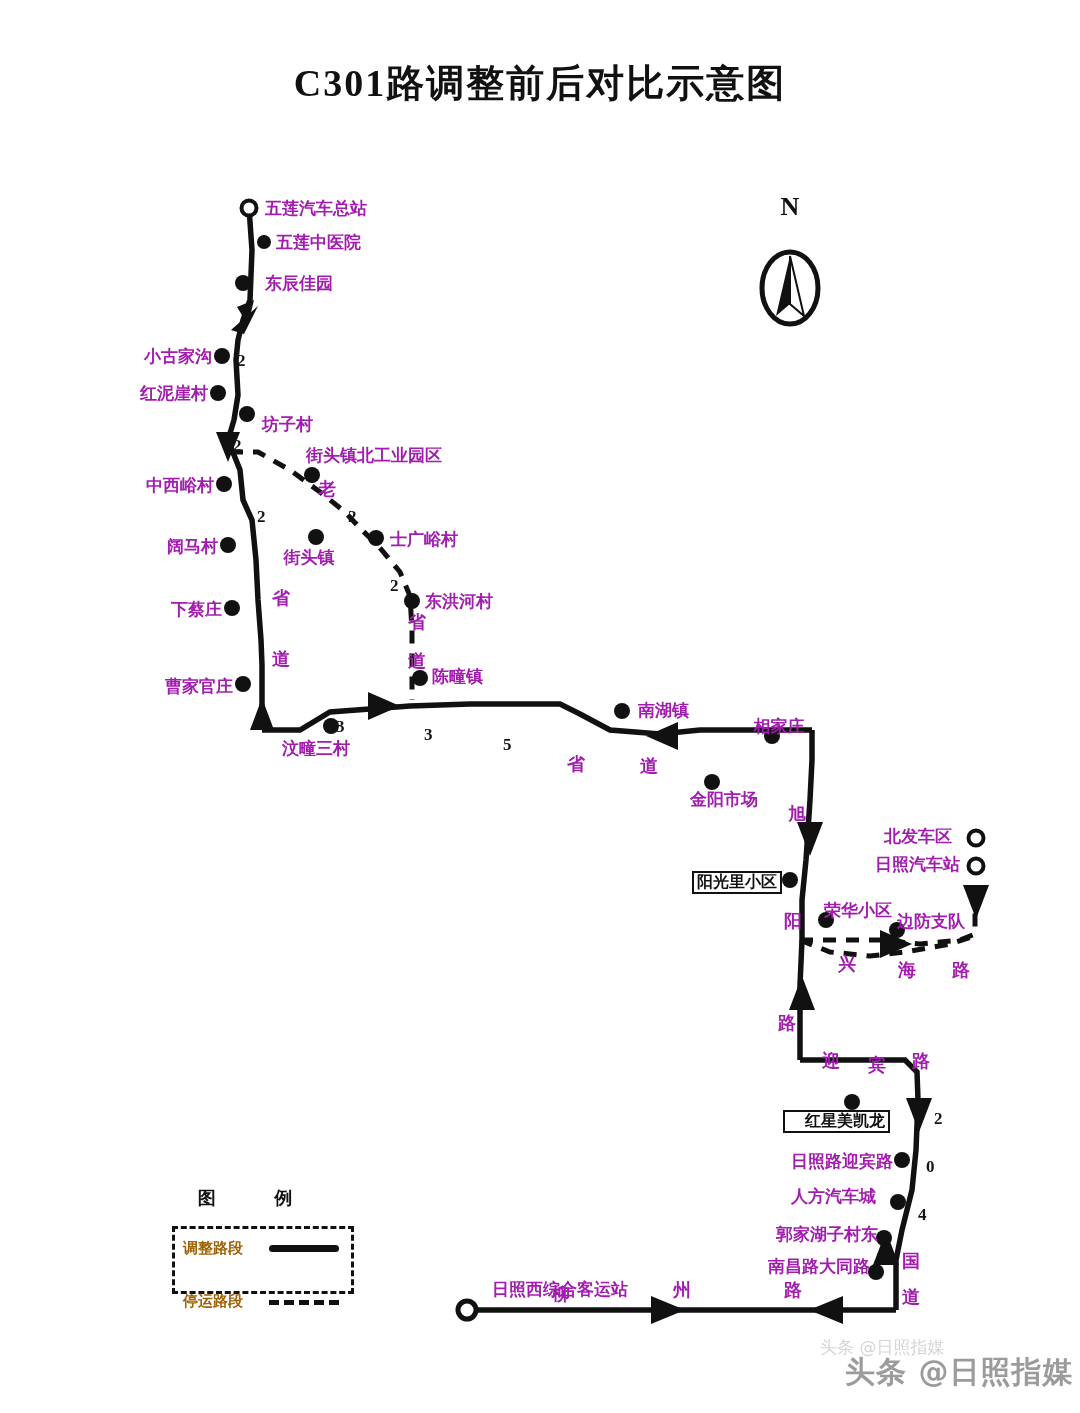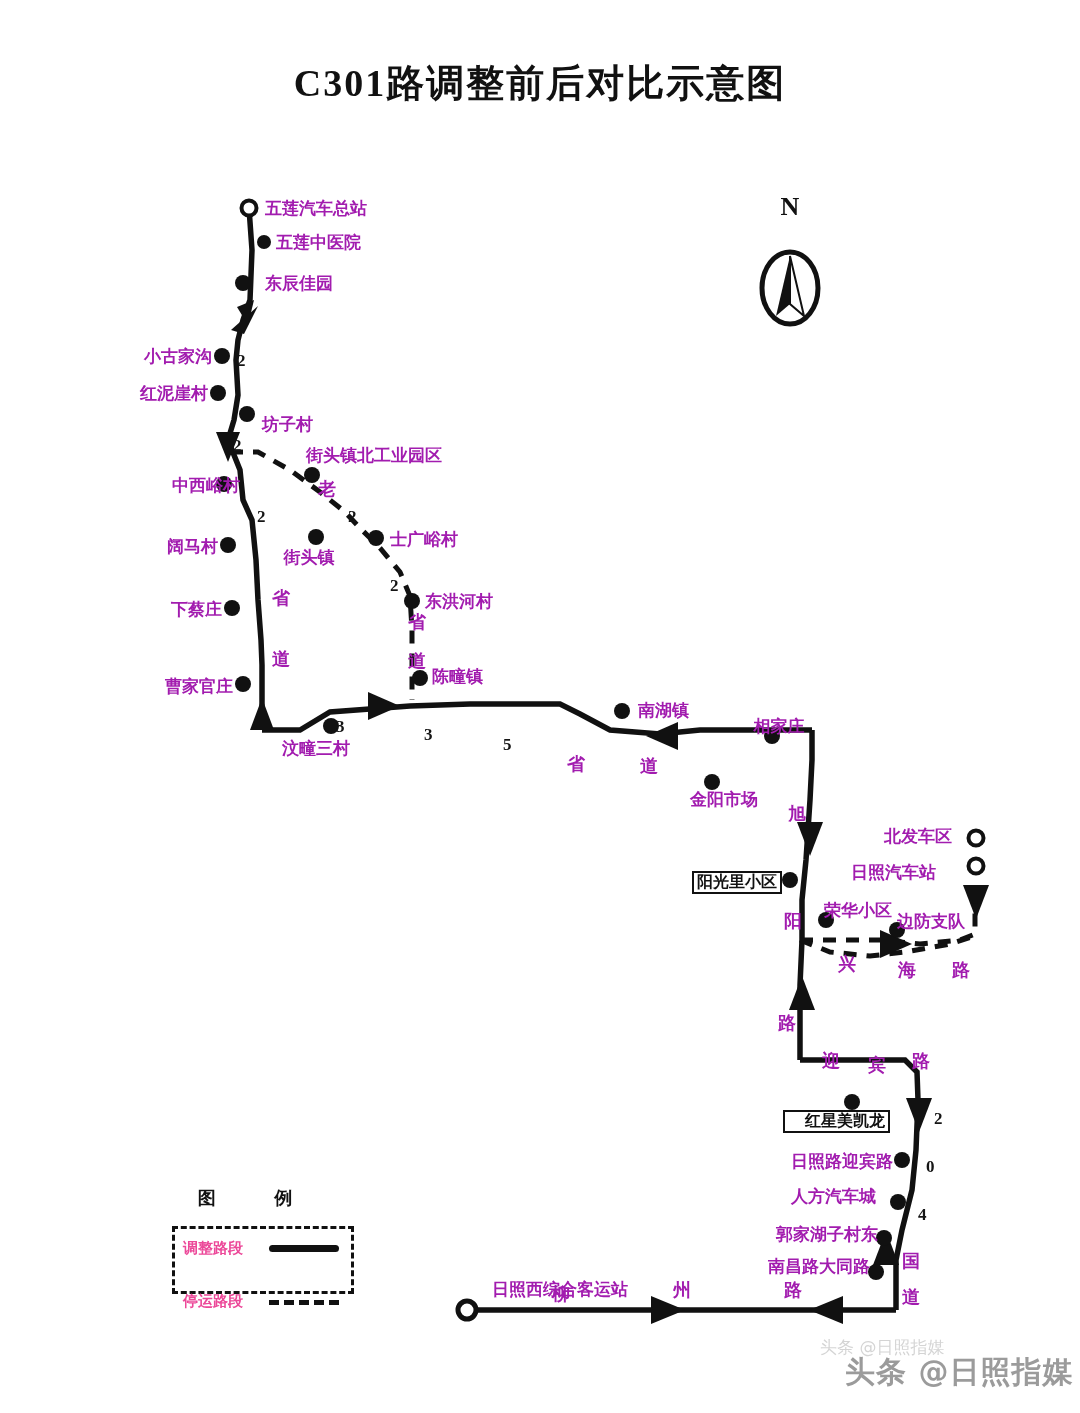"中西峪村" div.lbl { margin-left: 26px -> none }
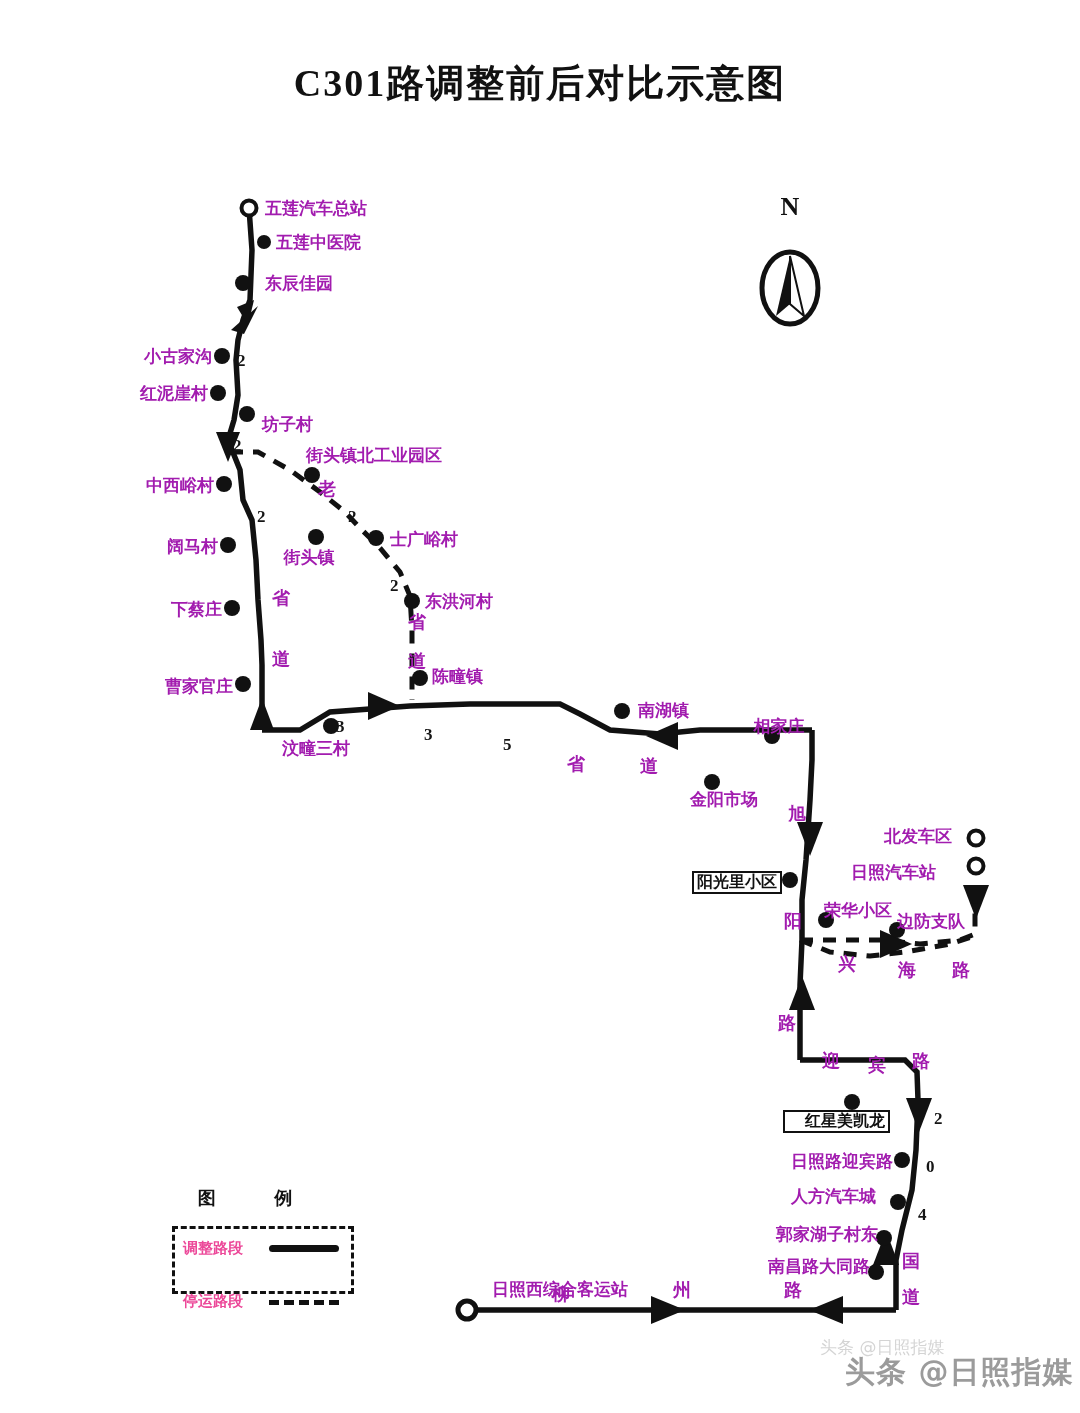"日照汽车站" div.lbl { left: 936px -> 960px; margin-top: 8px -> none }
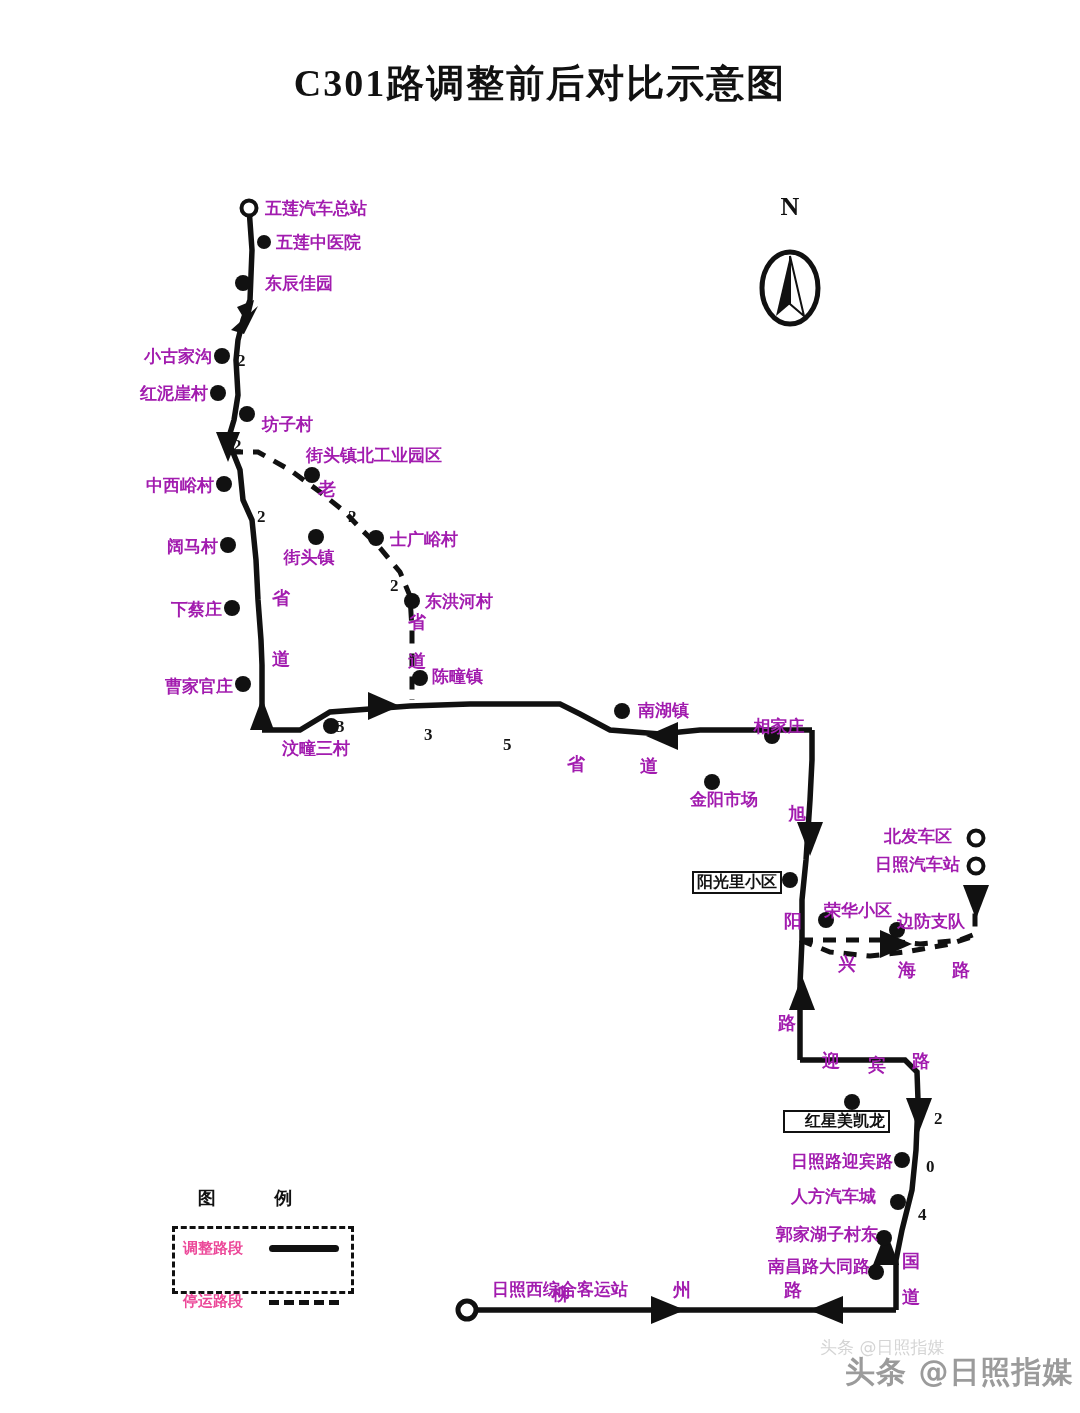"调整路段" .legend-row .lr-text { color: #ec4899 -> #a16207 }
